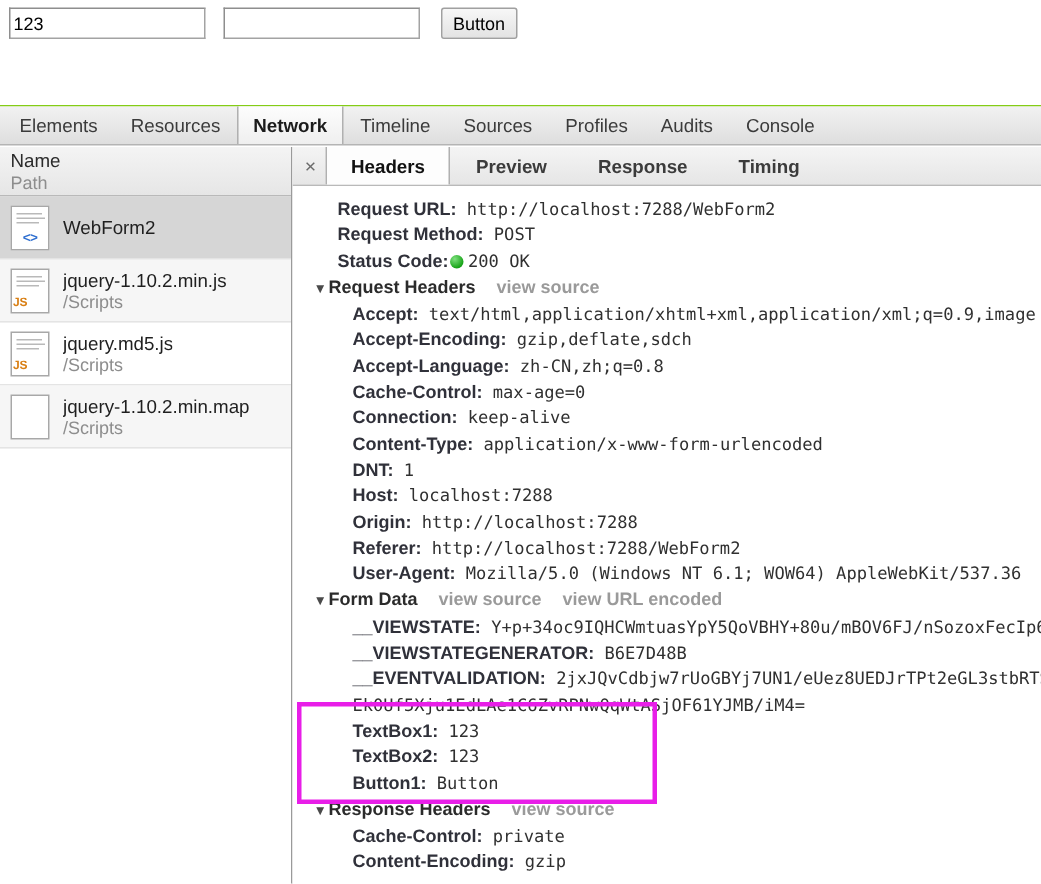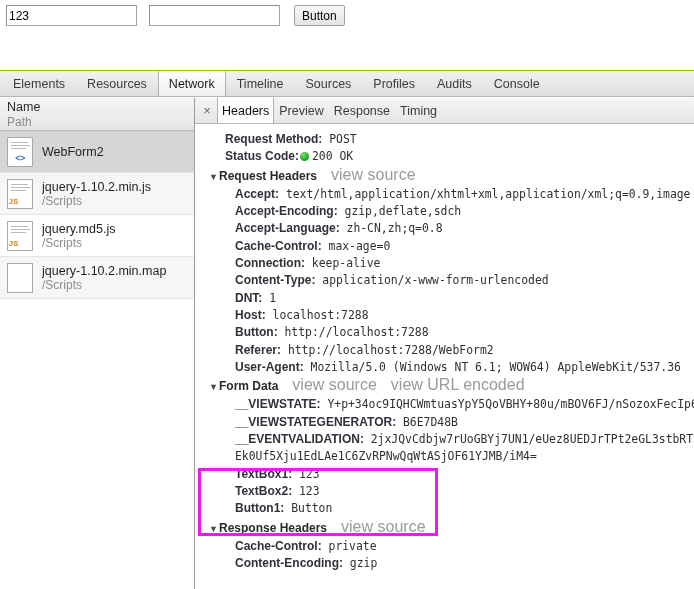"Network" .mtab.sel { font-weight: none -> bold }
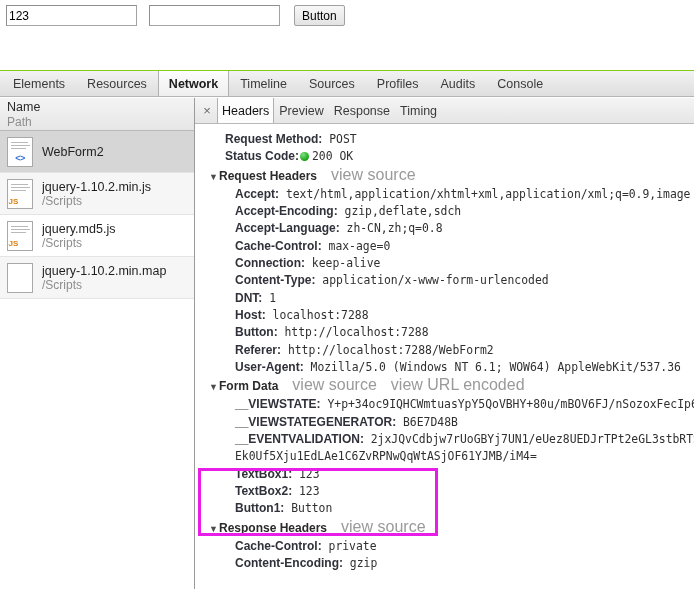"Headers" .dtab { font-weight: none -> bold; padding: 0 4px -> 0 16px }
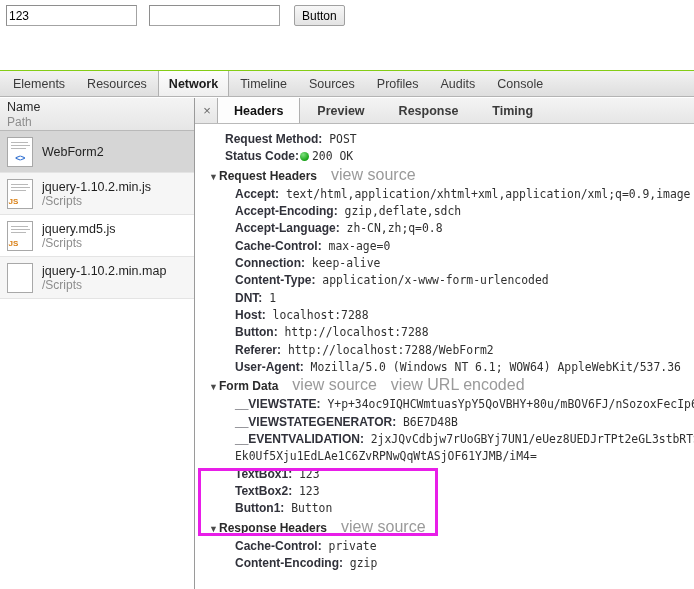"Request URL:" div.line { html: none -> <div><span>Request URL:</span> <span>http://localhost:7288/WebForm2</span></div> }
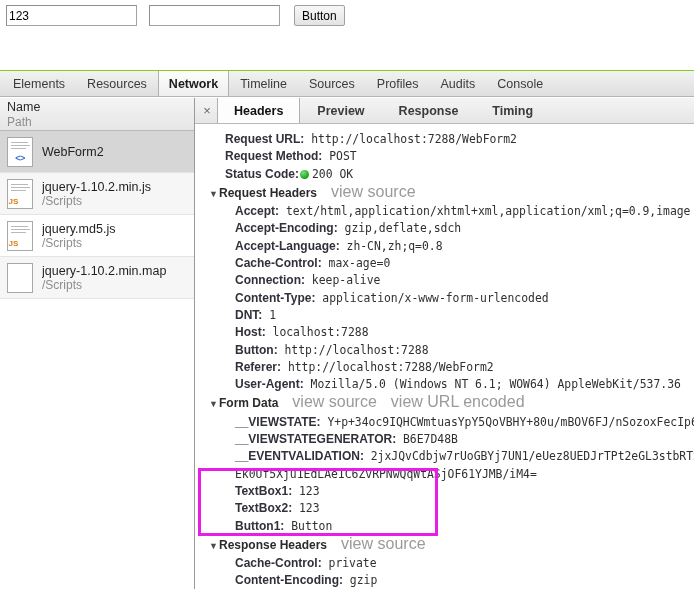"view source" .sect .vs { font-size: 16px -> 12px; font-weight: normal -> bold }
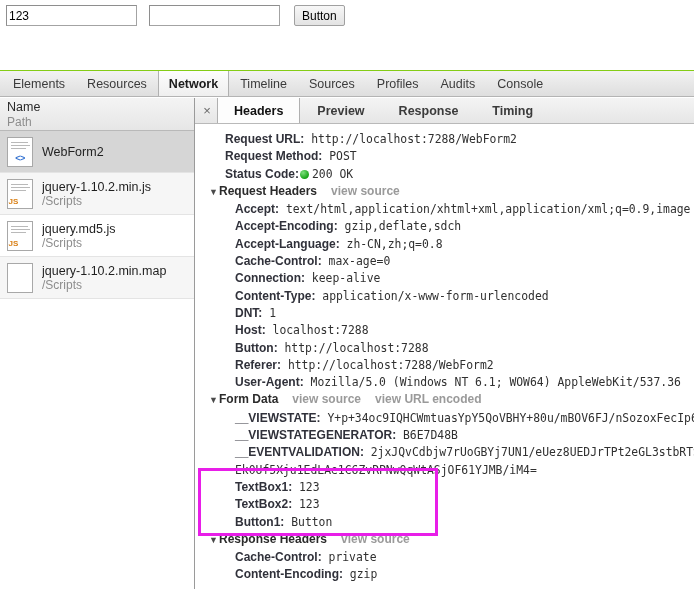"Button:" span.k { text: Button -> Origin }
